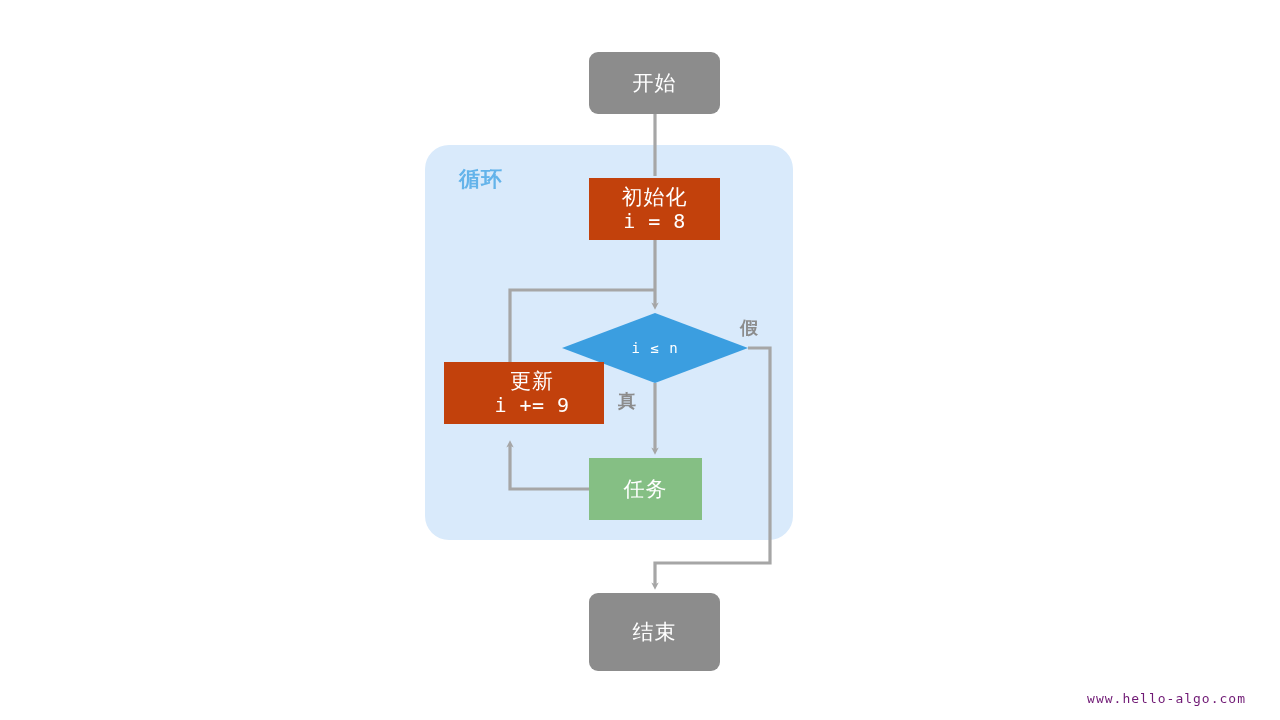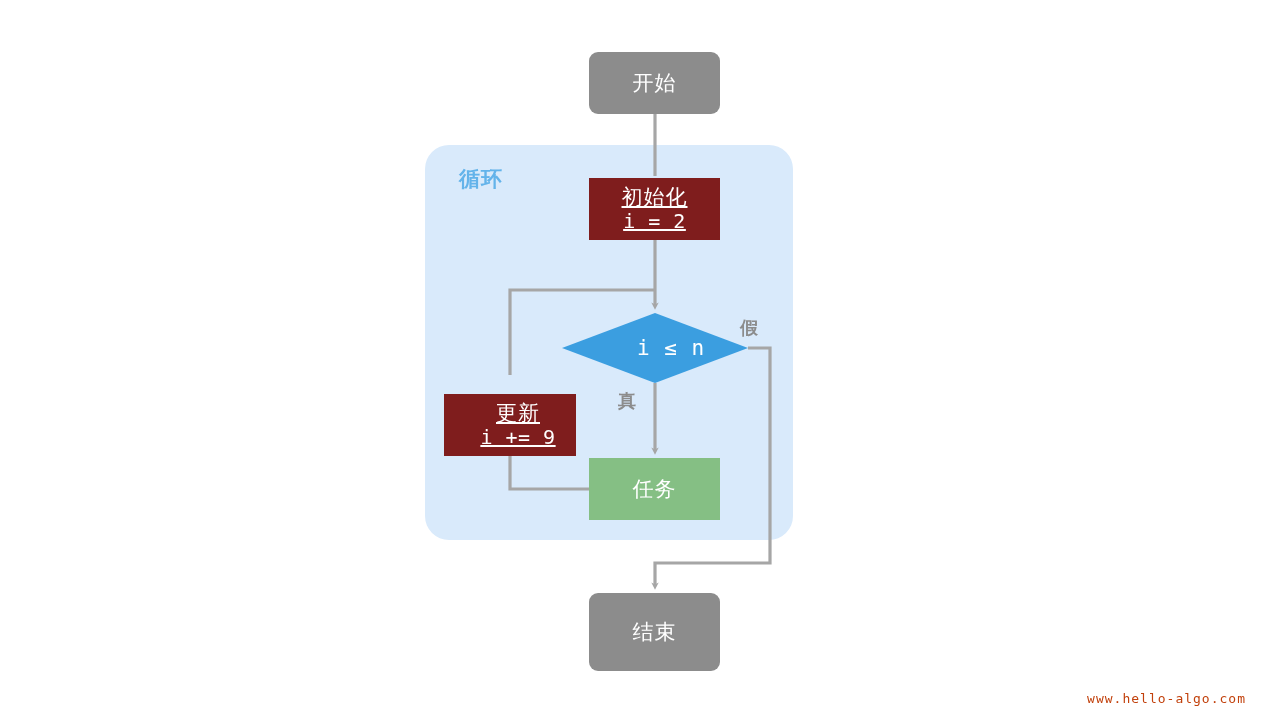"初始化" .process-blue { background: #7f1d1d -> #c2410c; text-decoration: underline -> none }
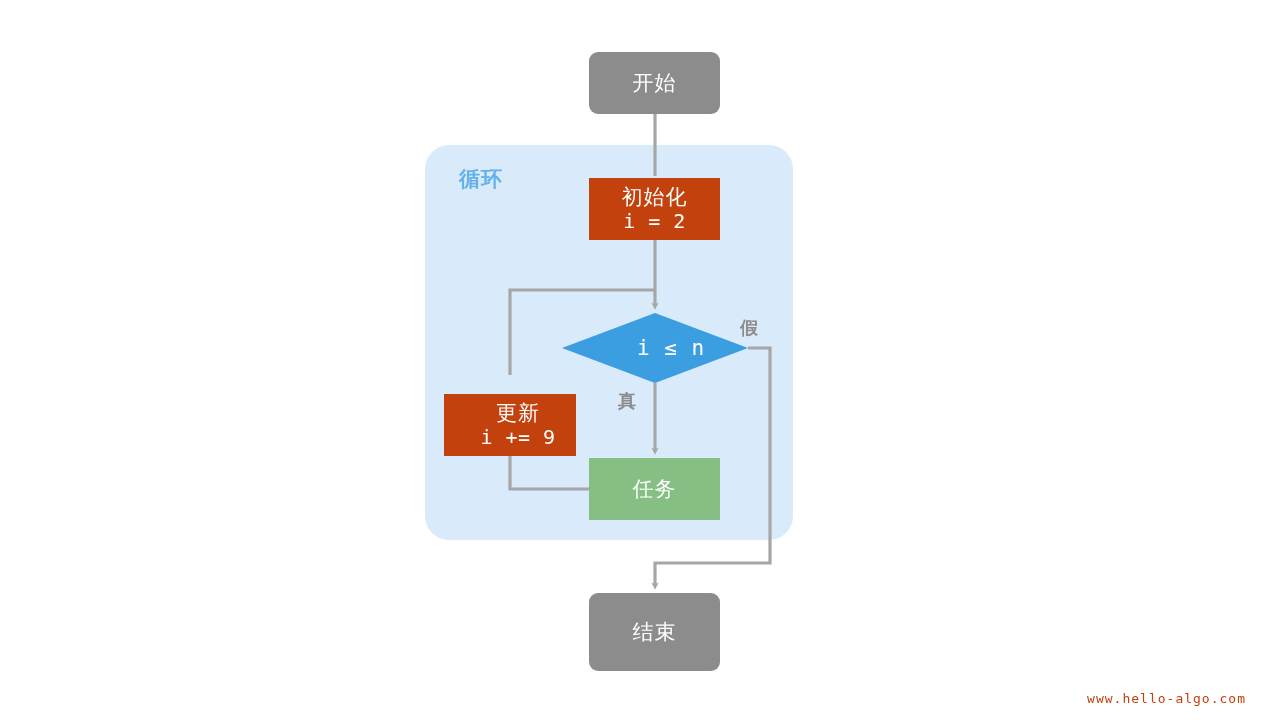"i = 2" span.code { text: 2 -> 8 }
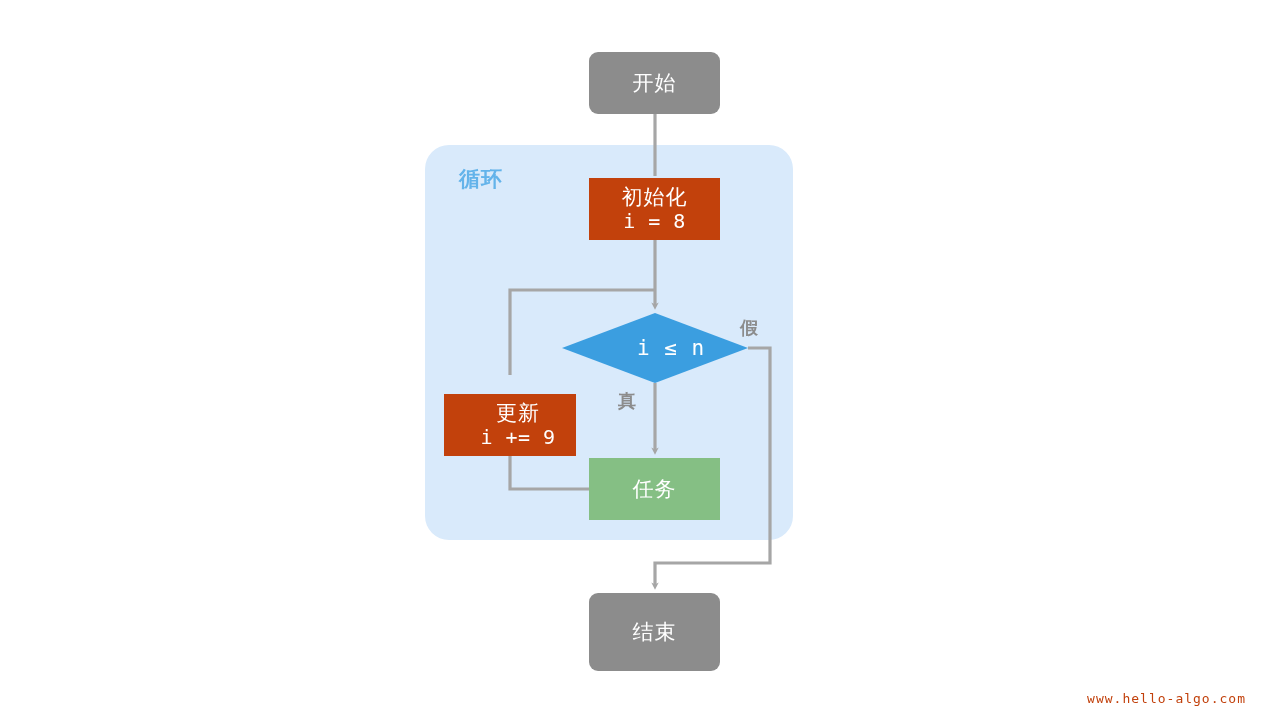"i ≤ n" #node-decision .diamond-text { font-size: 21px -> 14px; left: 16px -> 0 }
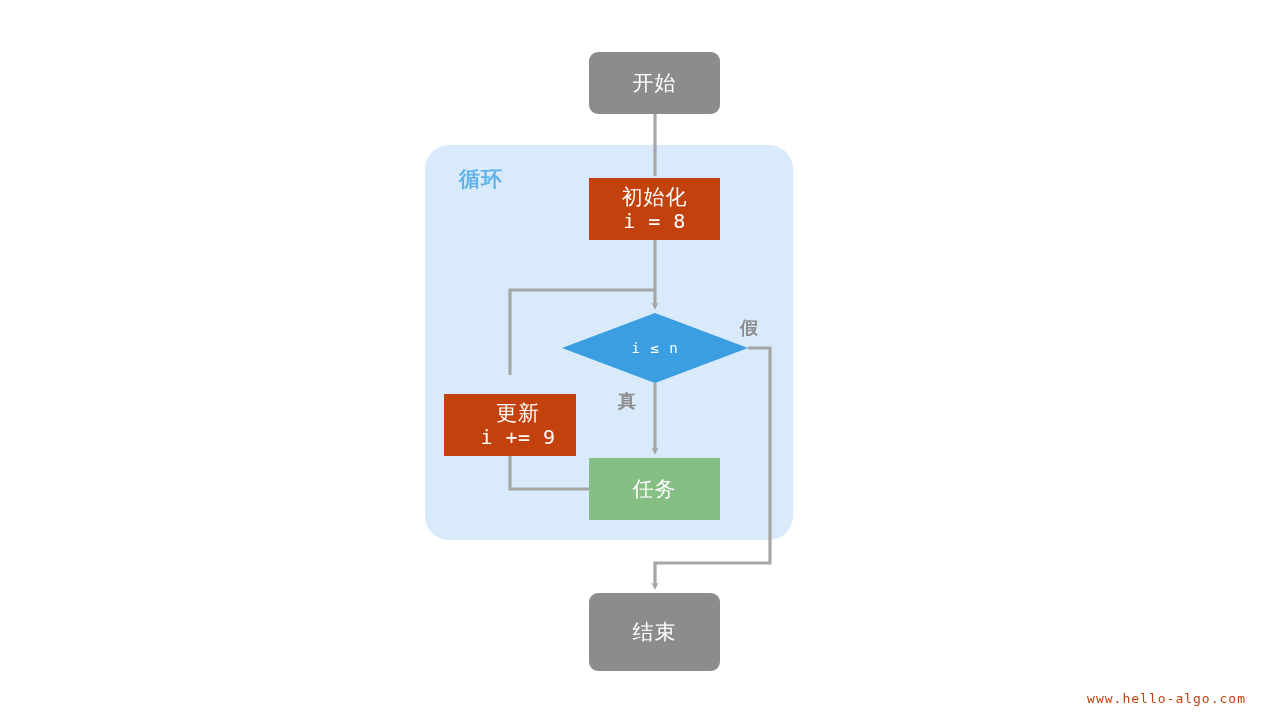"更新" #node-update { top: 394px -> 362px; width: 132px -> 160px }
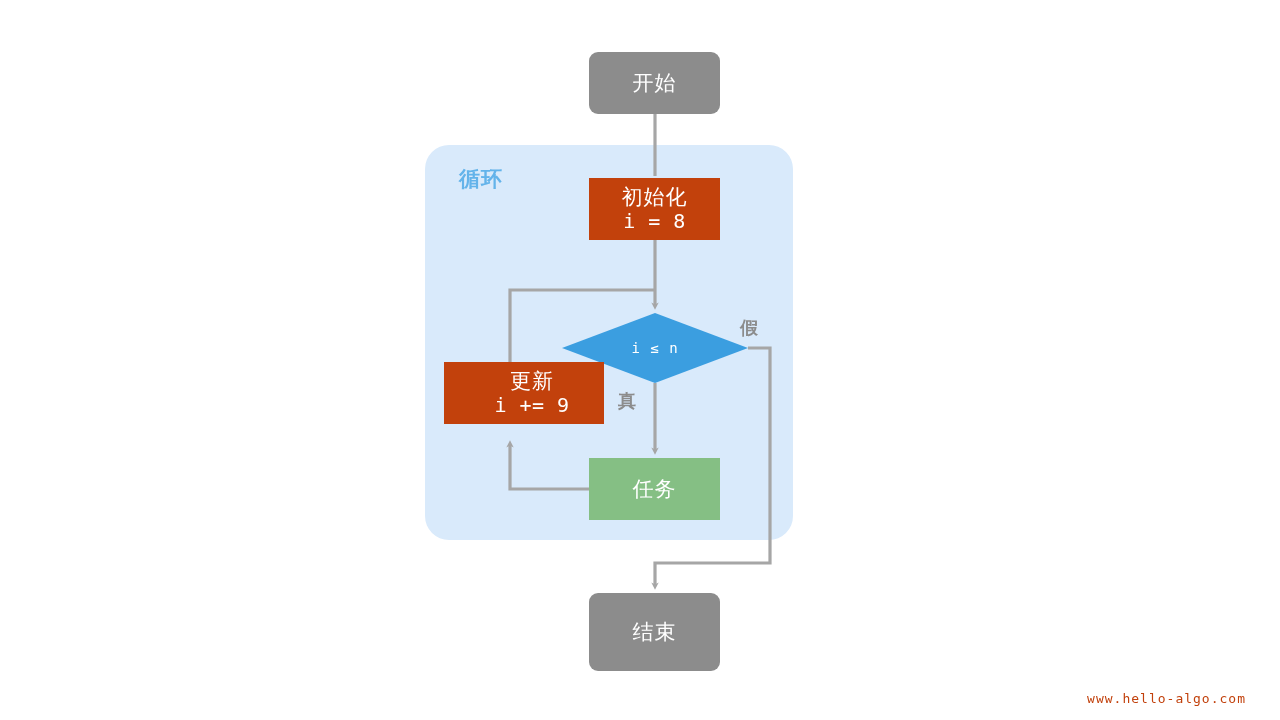"任务" #node-task { width: 131px -> 113px }
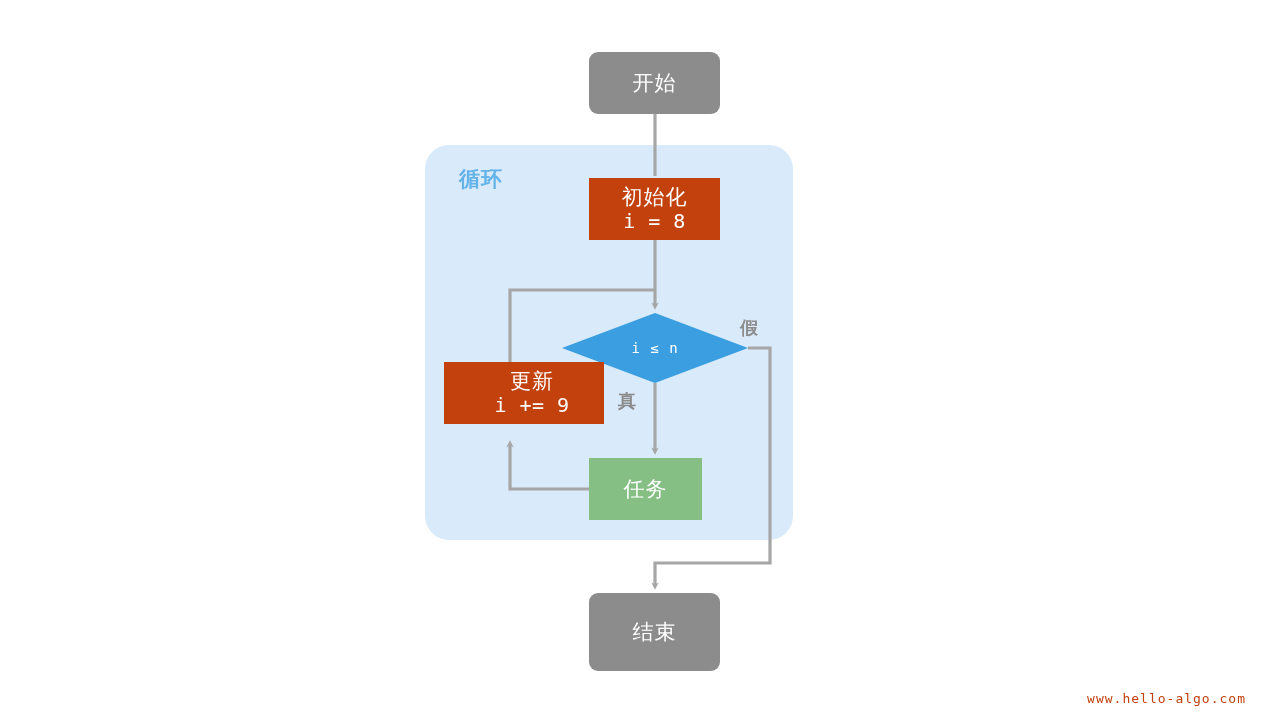"www.hello-algo.com" #watermark { color: #c2410c -> #701a75 }
